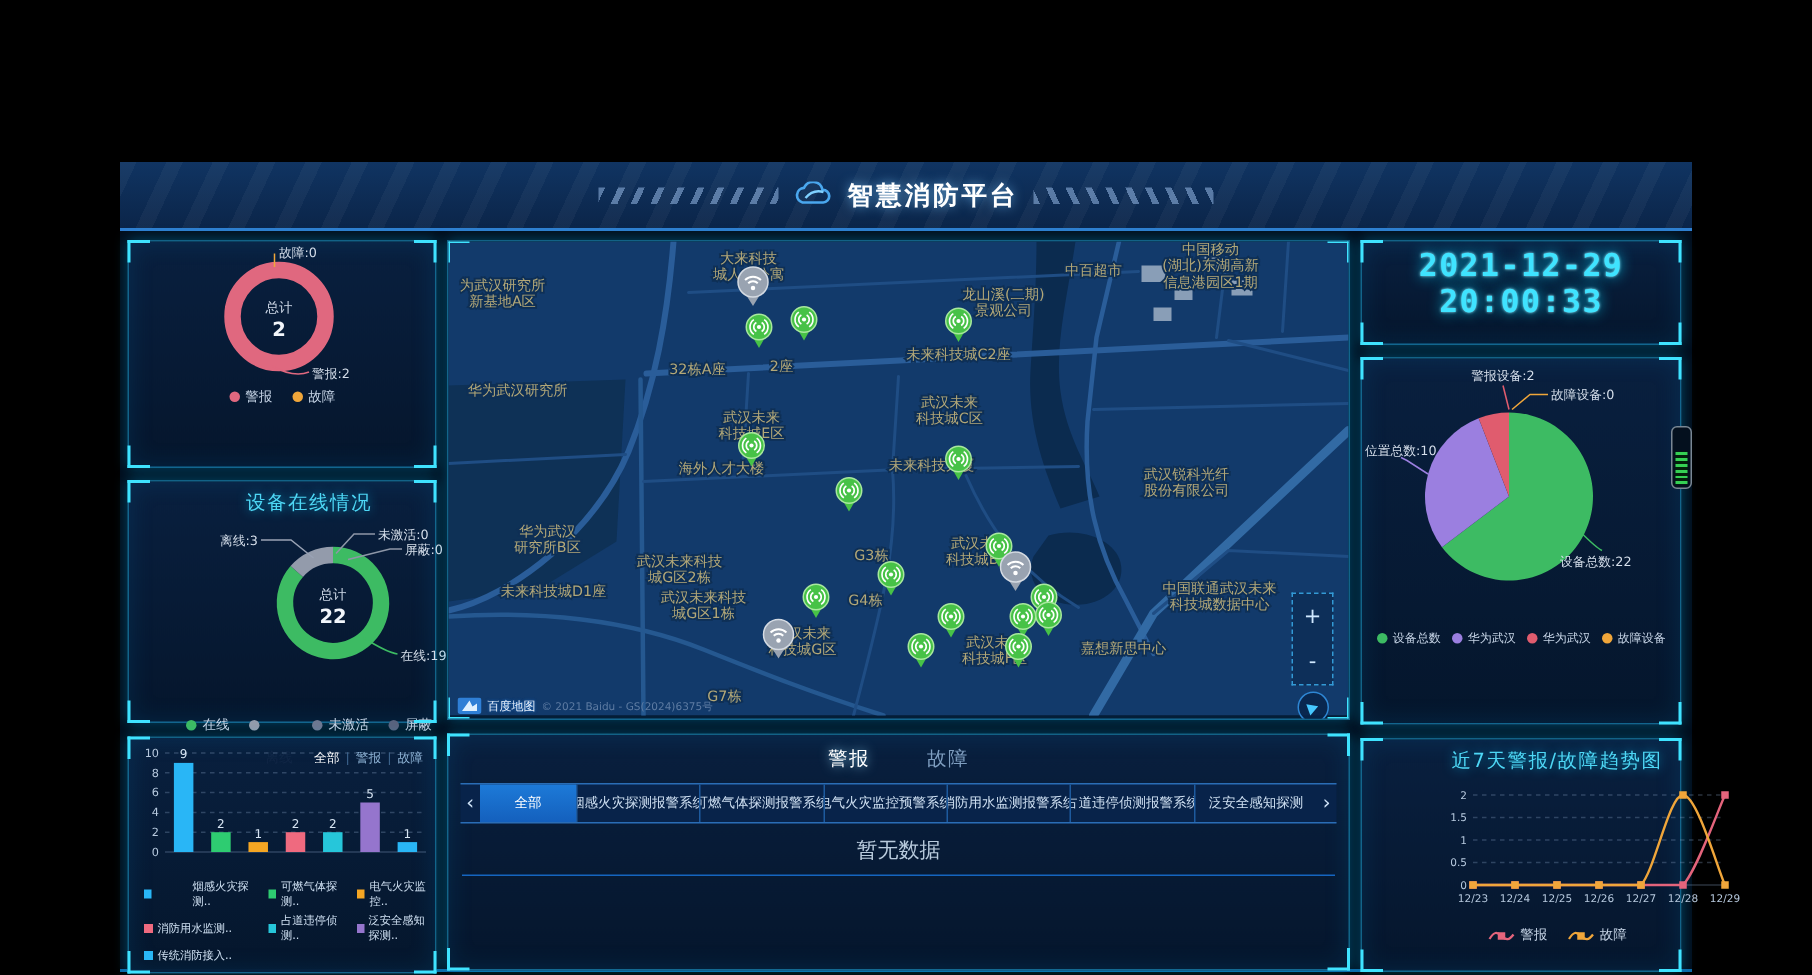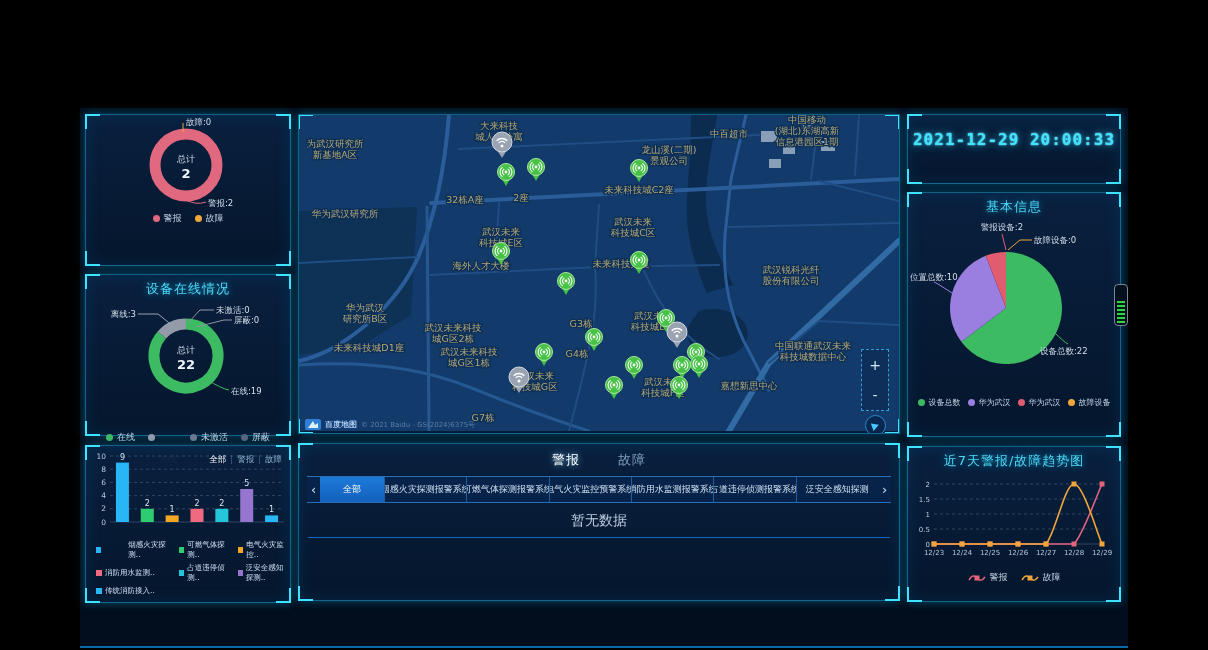"智慧消防平台" div.hdr { html: none -> <div> <div></div> <svg> <path></path> <path></path> </svg> <div>智慧消防平台</div> <div></div> </div> }
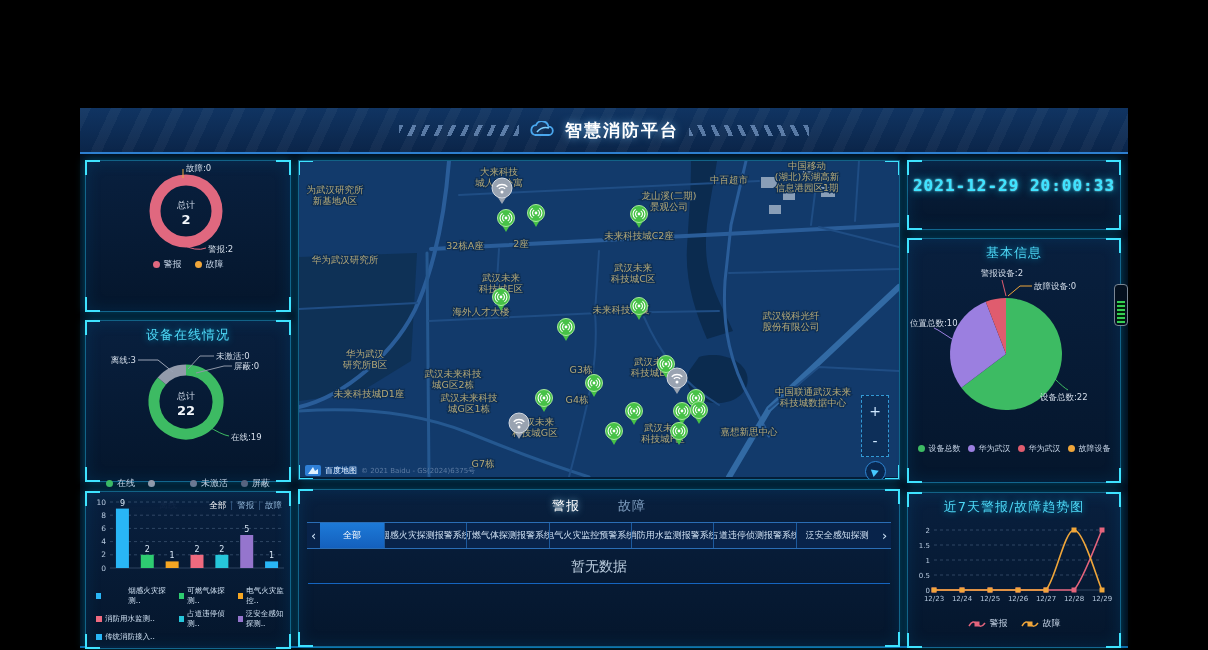"2021-12-29 20:00:33" .clock { font-size: 16px -> 21px; margin-top: 15px -> 4px }
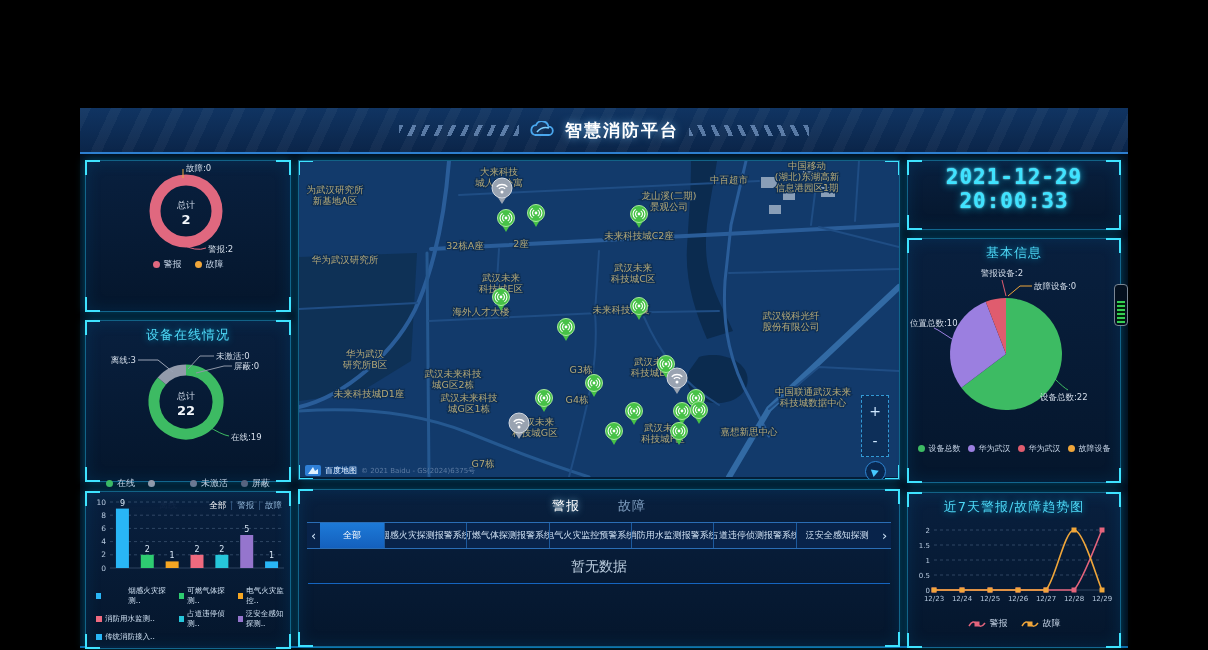"基本信息" div.p-title { html: <div>基本信息</div> -> none }
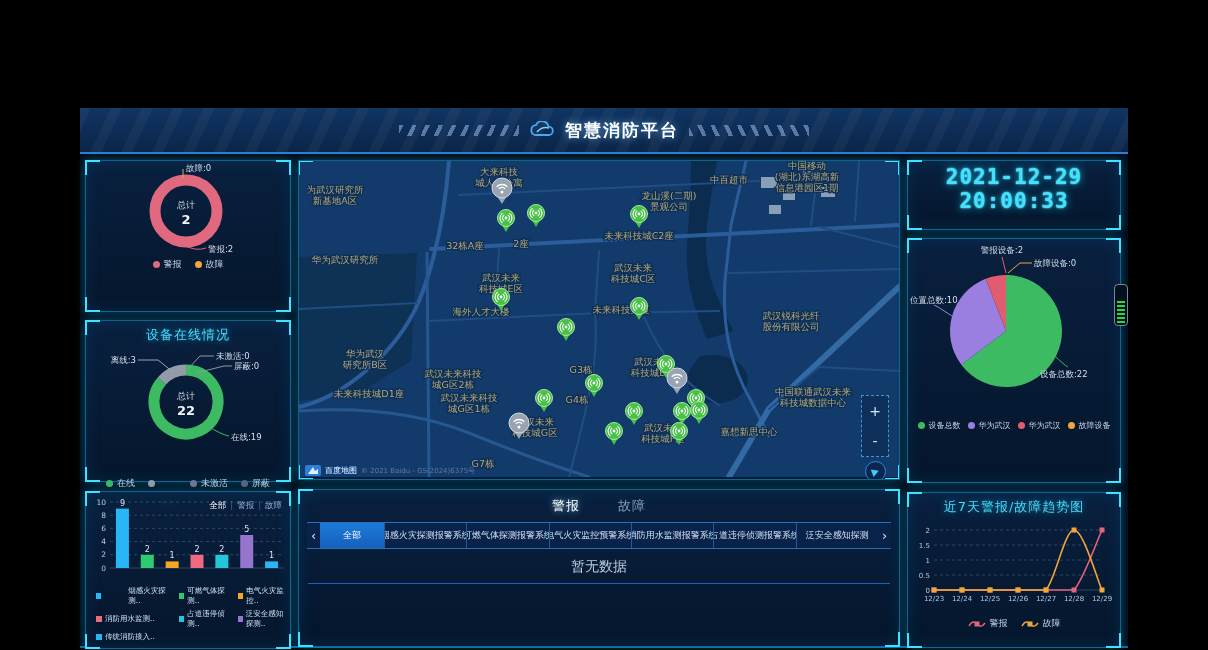"设备在线情况" div.panel { padding-left: none -> 36px }
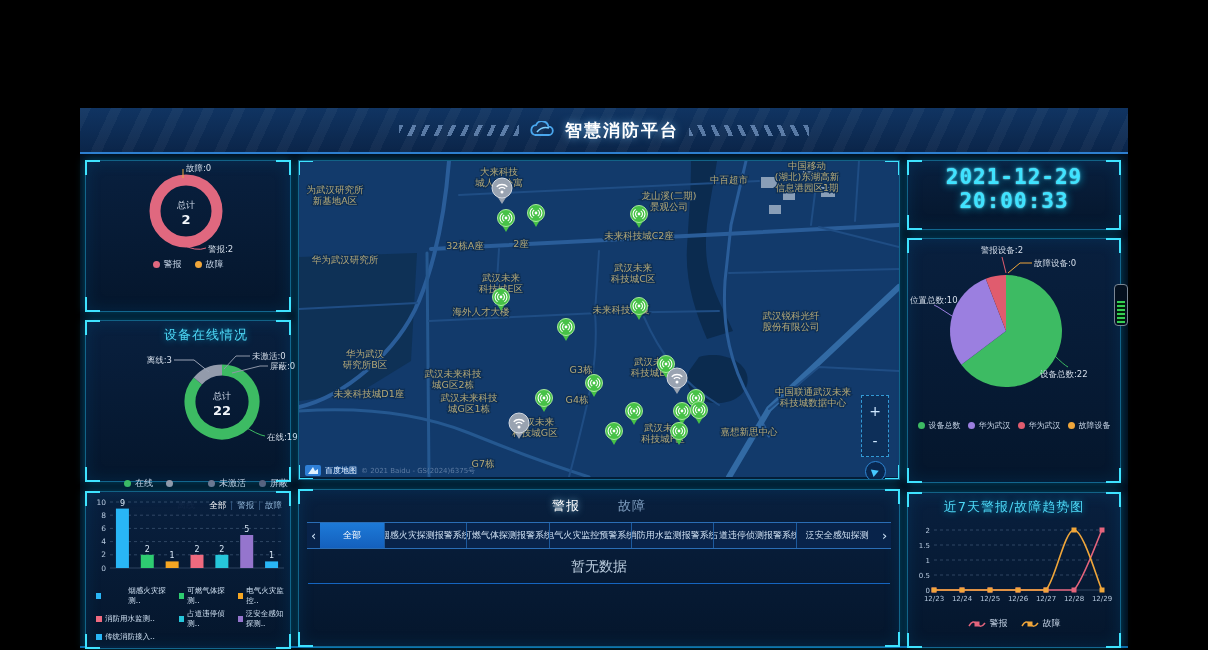"近7天警报/故障趋势图" div.panel { padding-left: none -> 48px }
